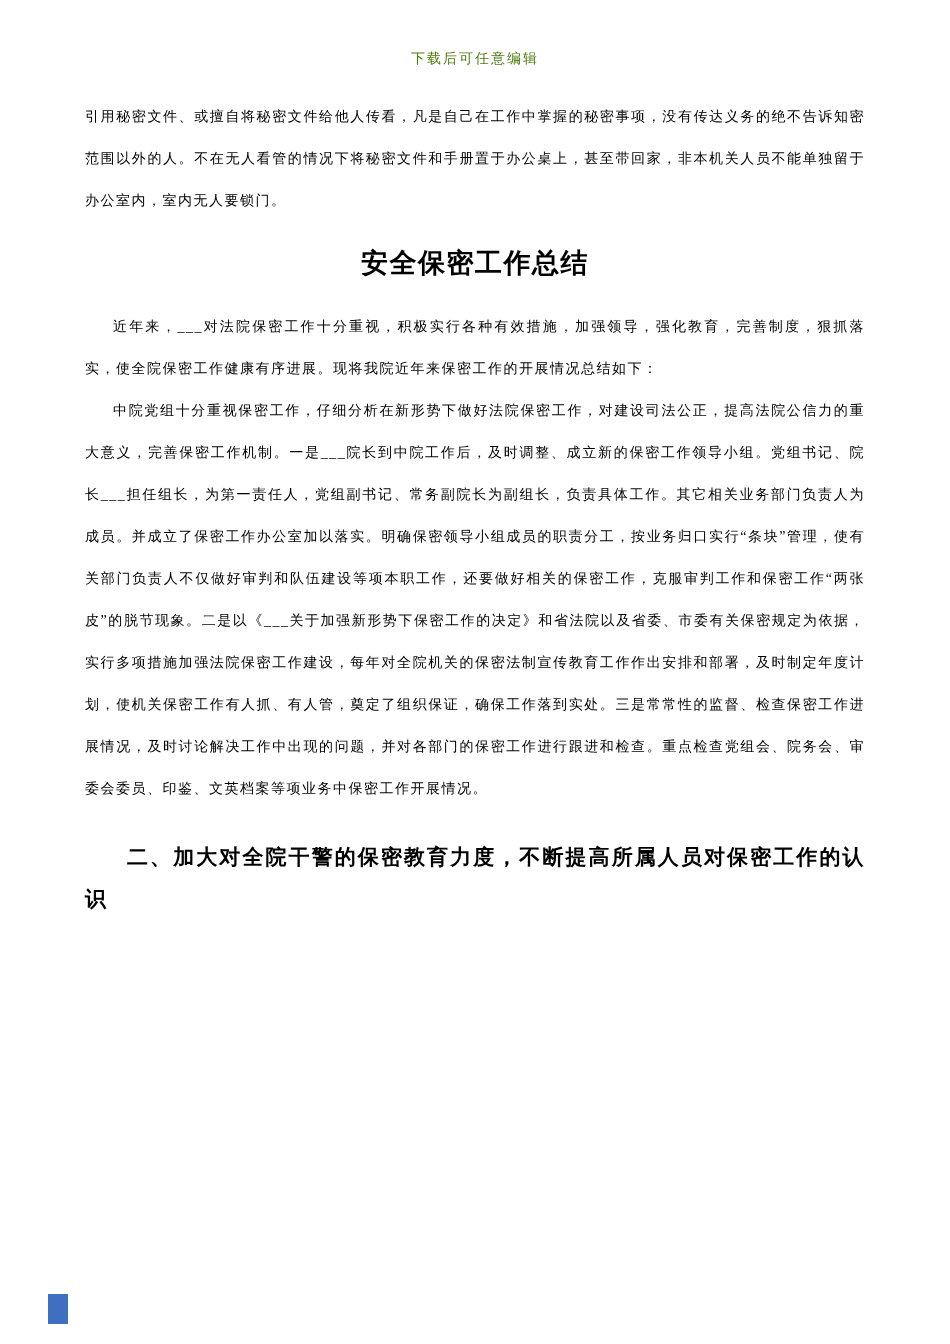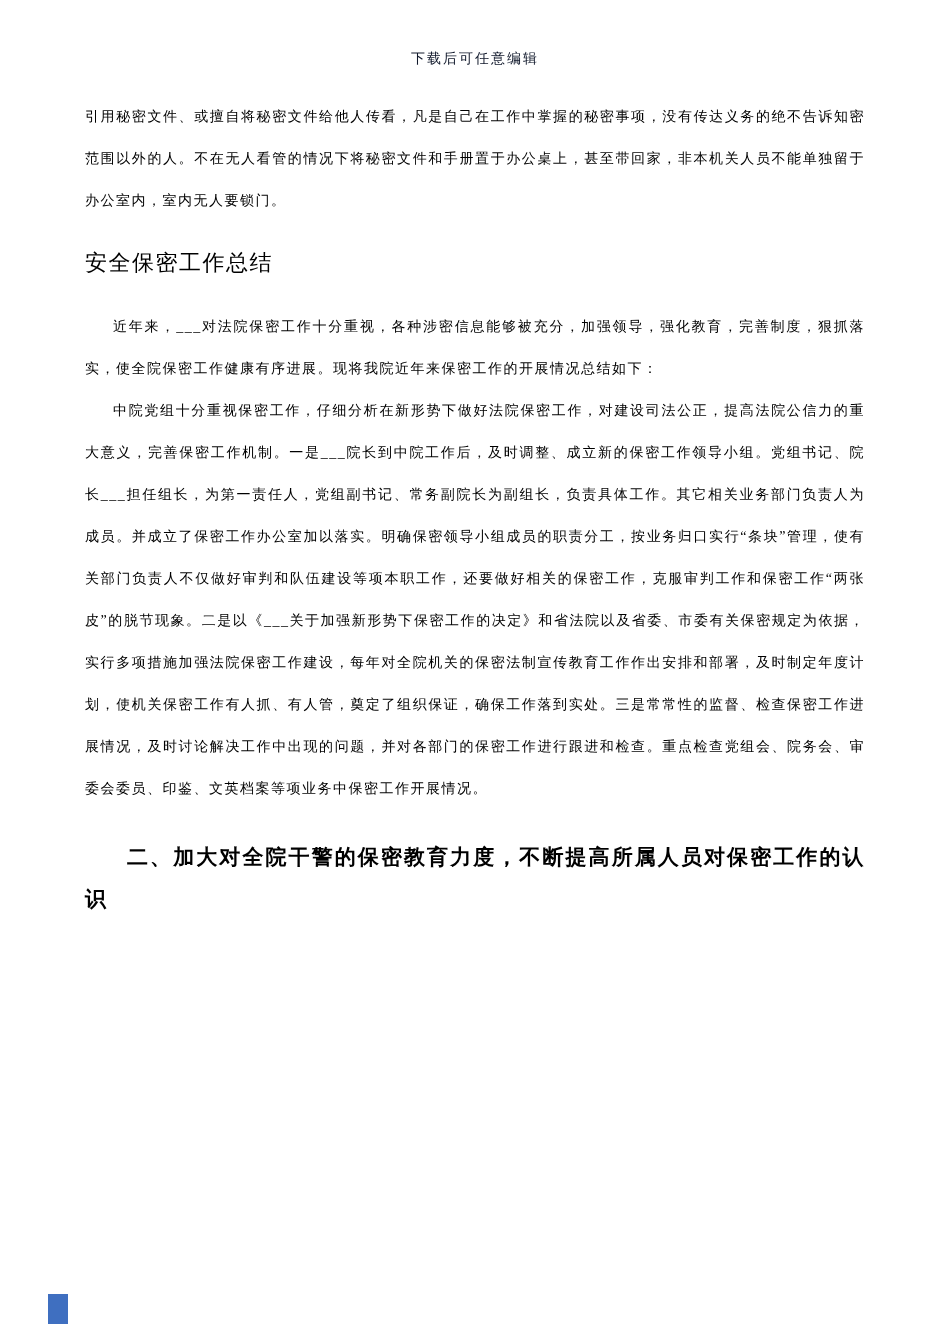"下载后可任意编辑" .header-note { color: #0f172a -> #4d7c0f }
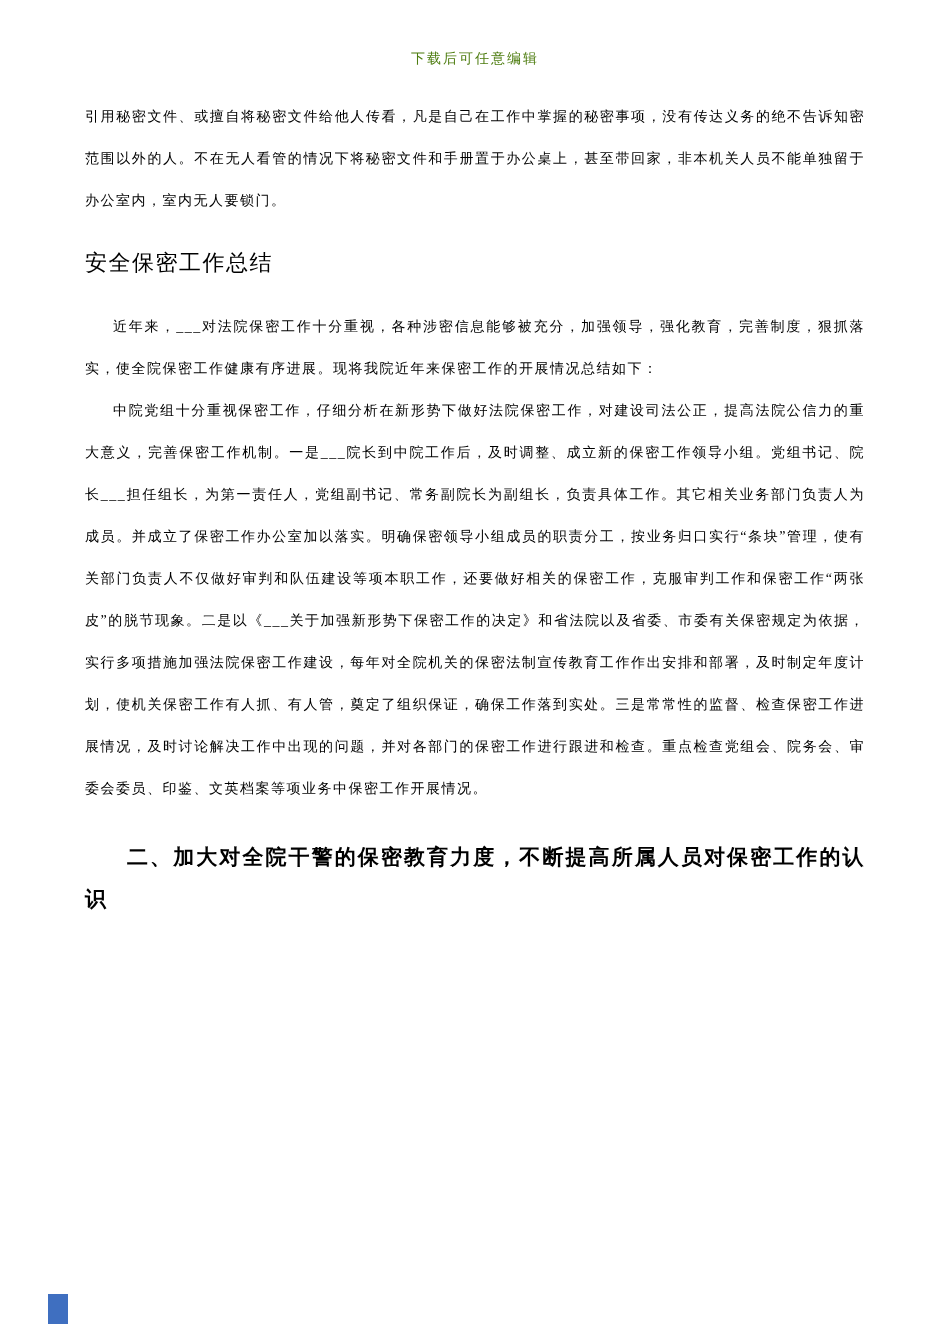"安全保密工作总结" .doc-title { font-size: 22px -> 27px; font-weight: normal -> bold; text-align: none -> center }
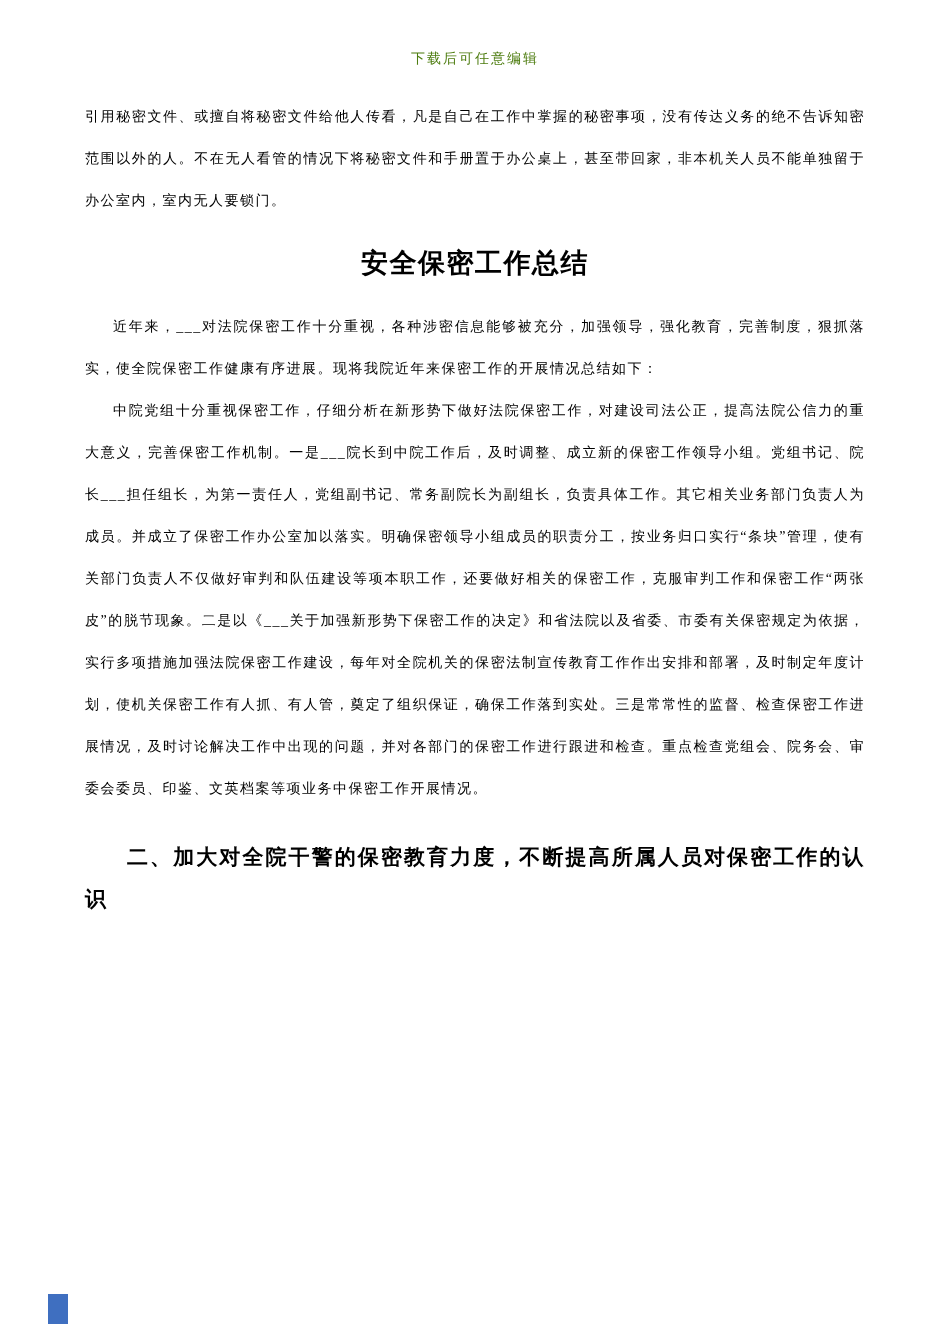"近年来，___对法院保密工作十分重视，各种涉密信息能够被充分，加强领导，强化教育" p.para { text: 各种涉密信息能够被充分 -> 积极实行各种有效措施 }
